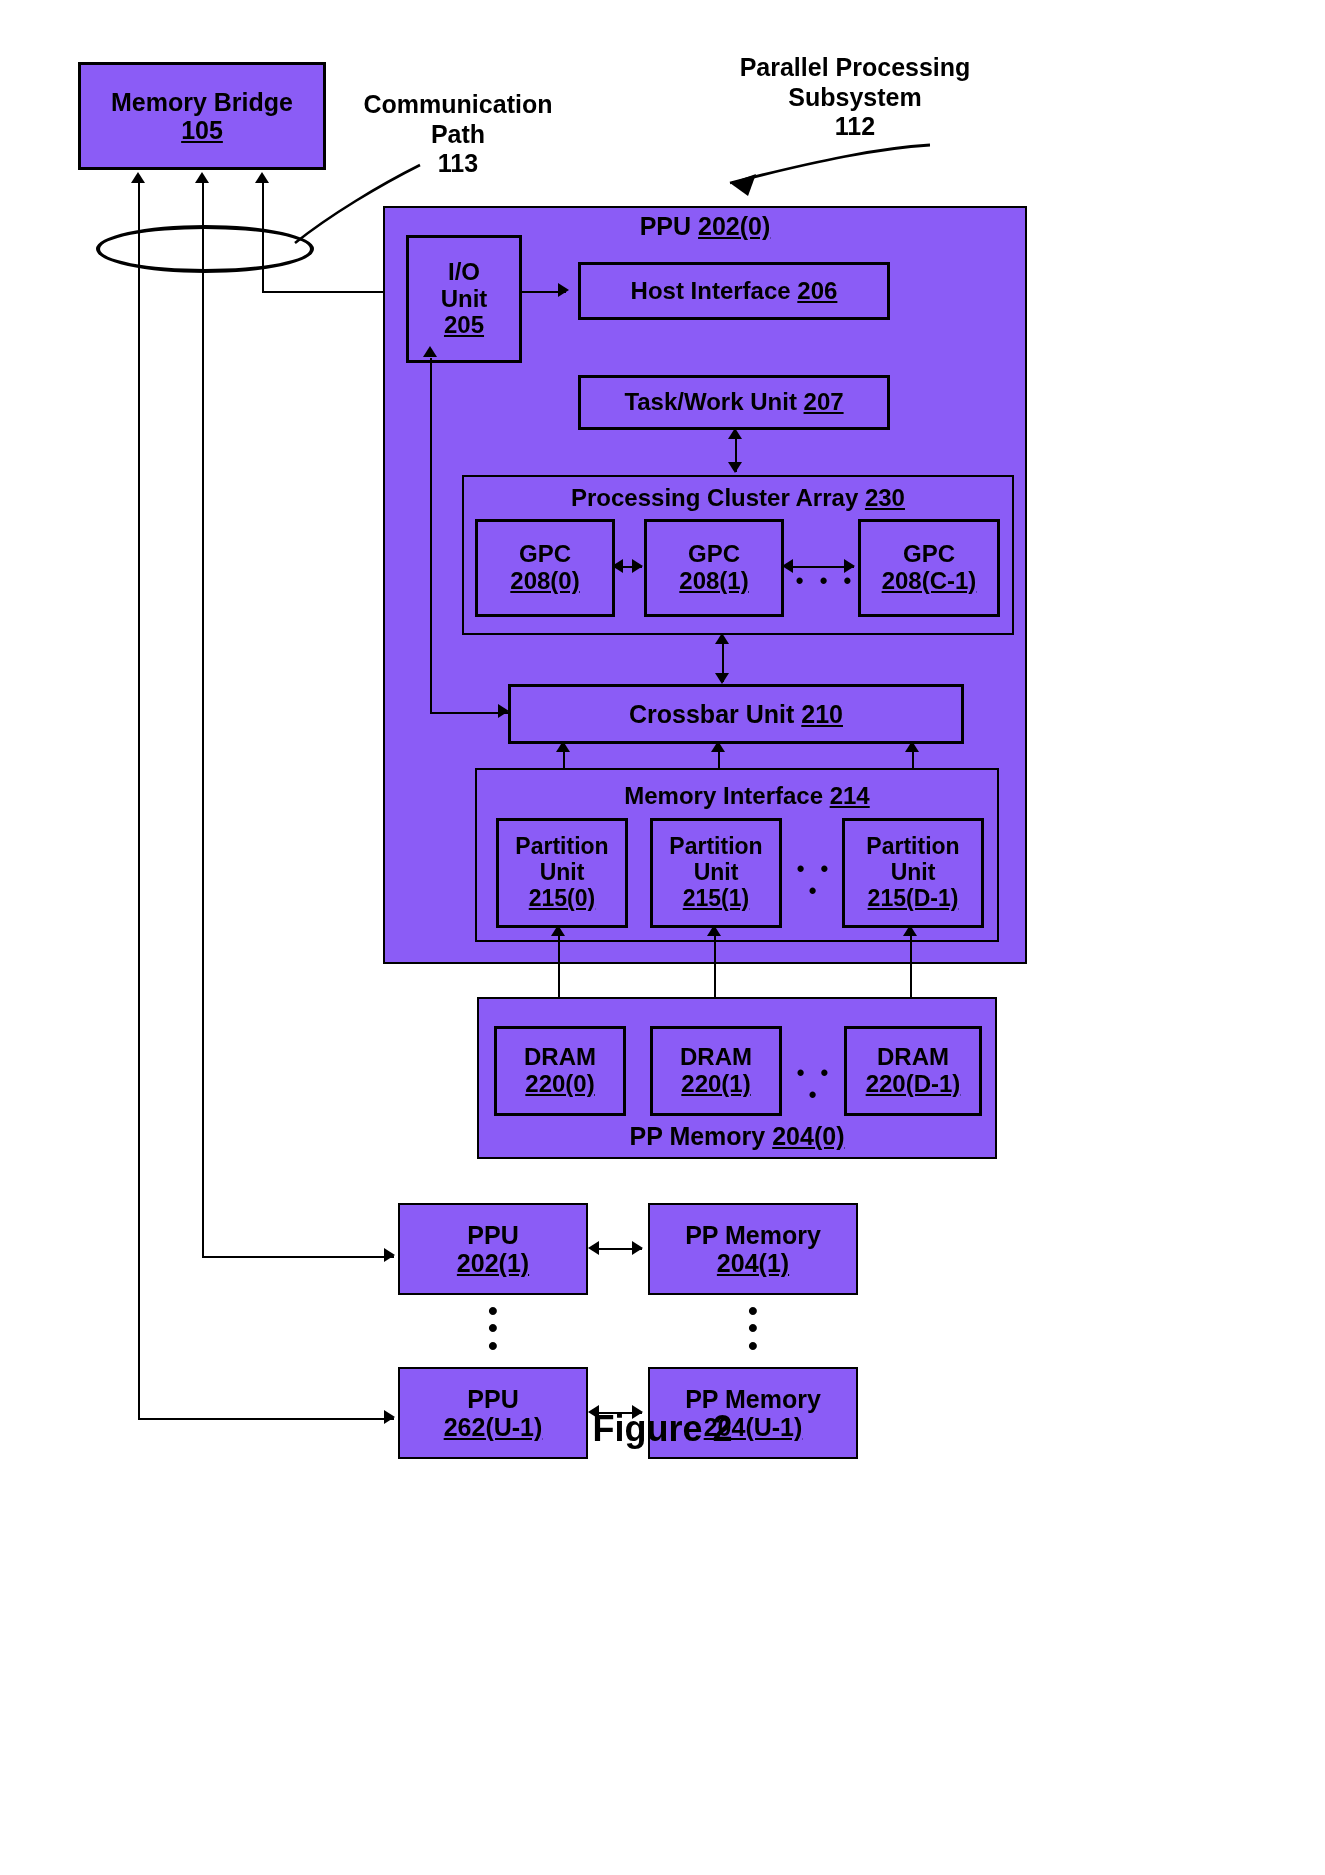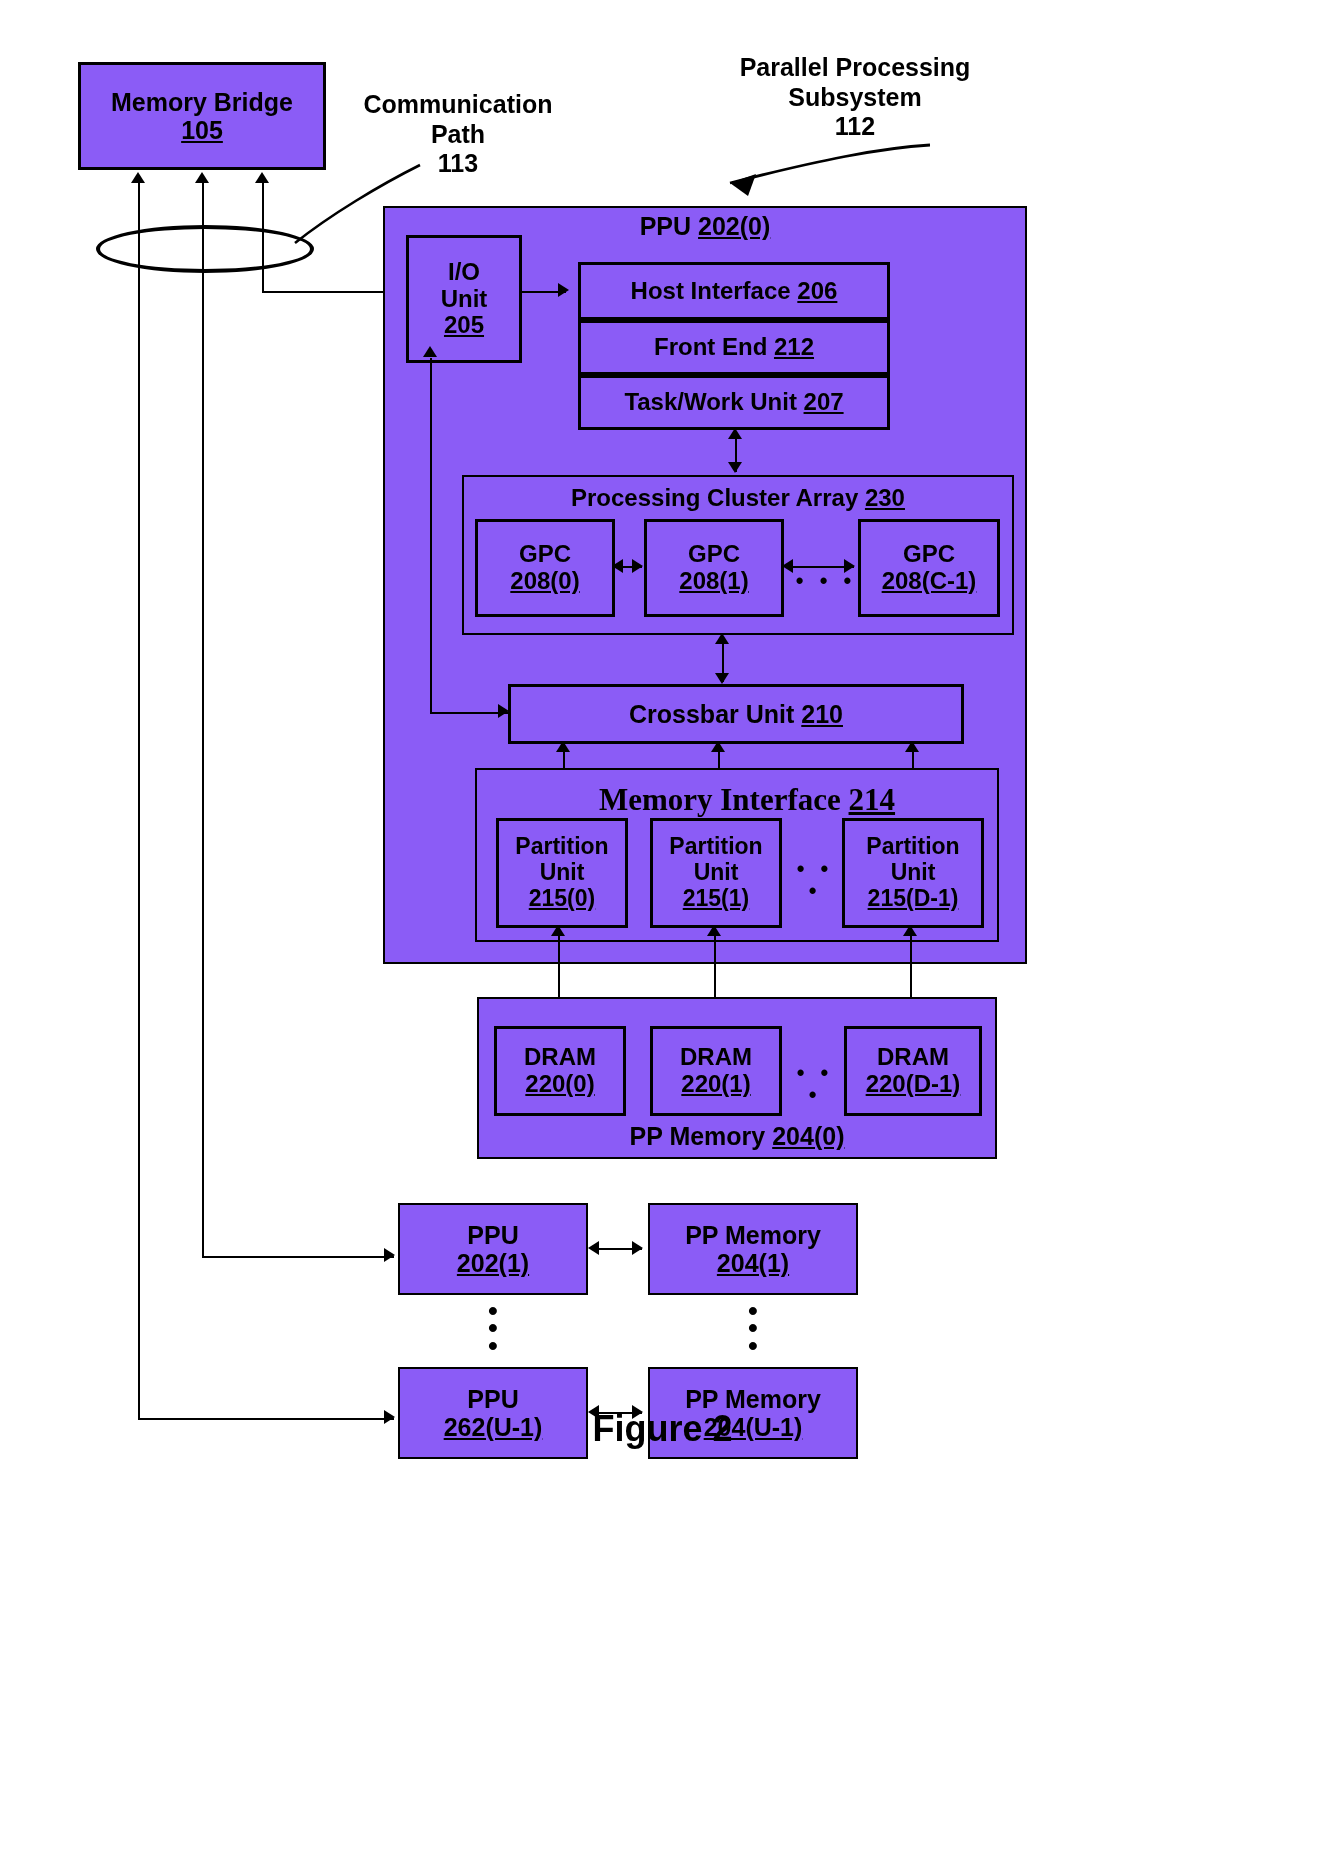"Front End 212" div.box { html: <div> <span><span>Front End </span><span>212</span></span> </div> -> none }
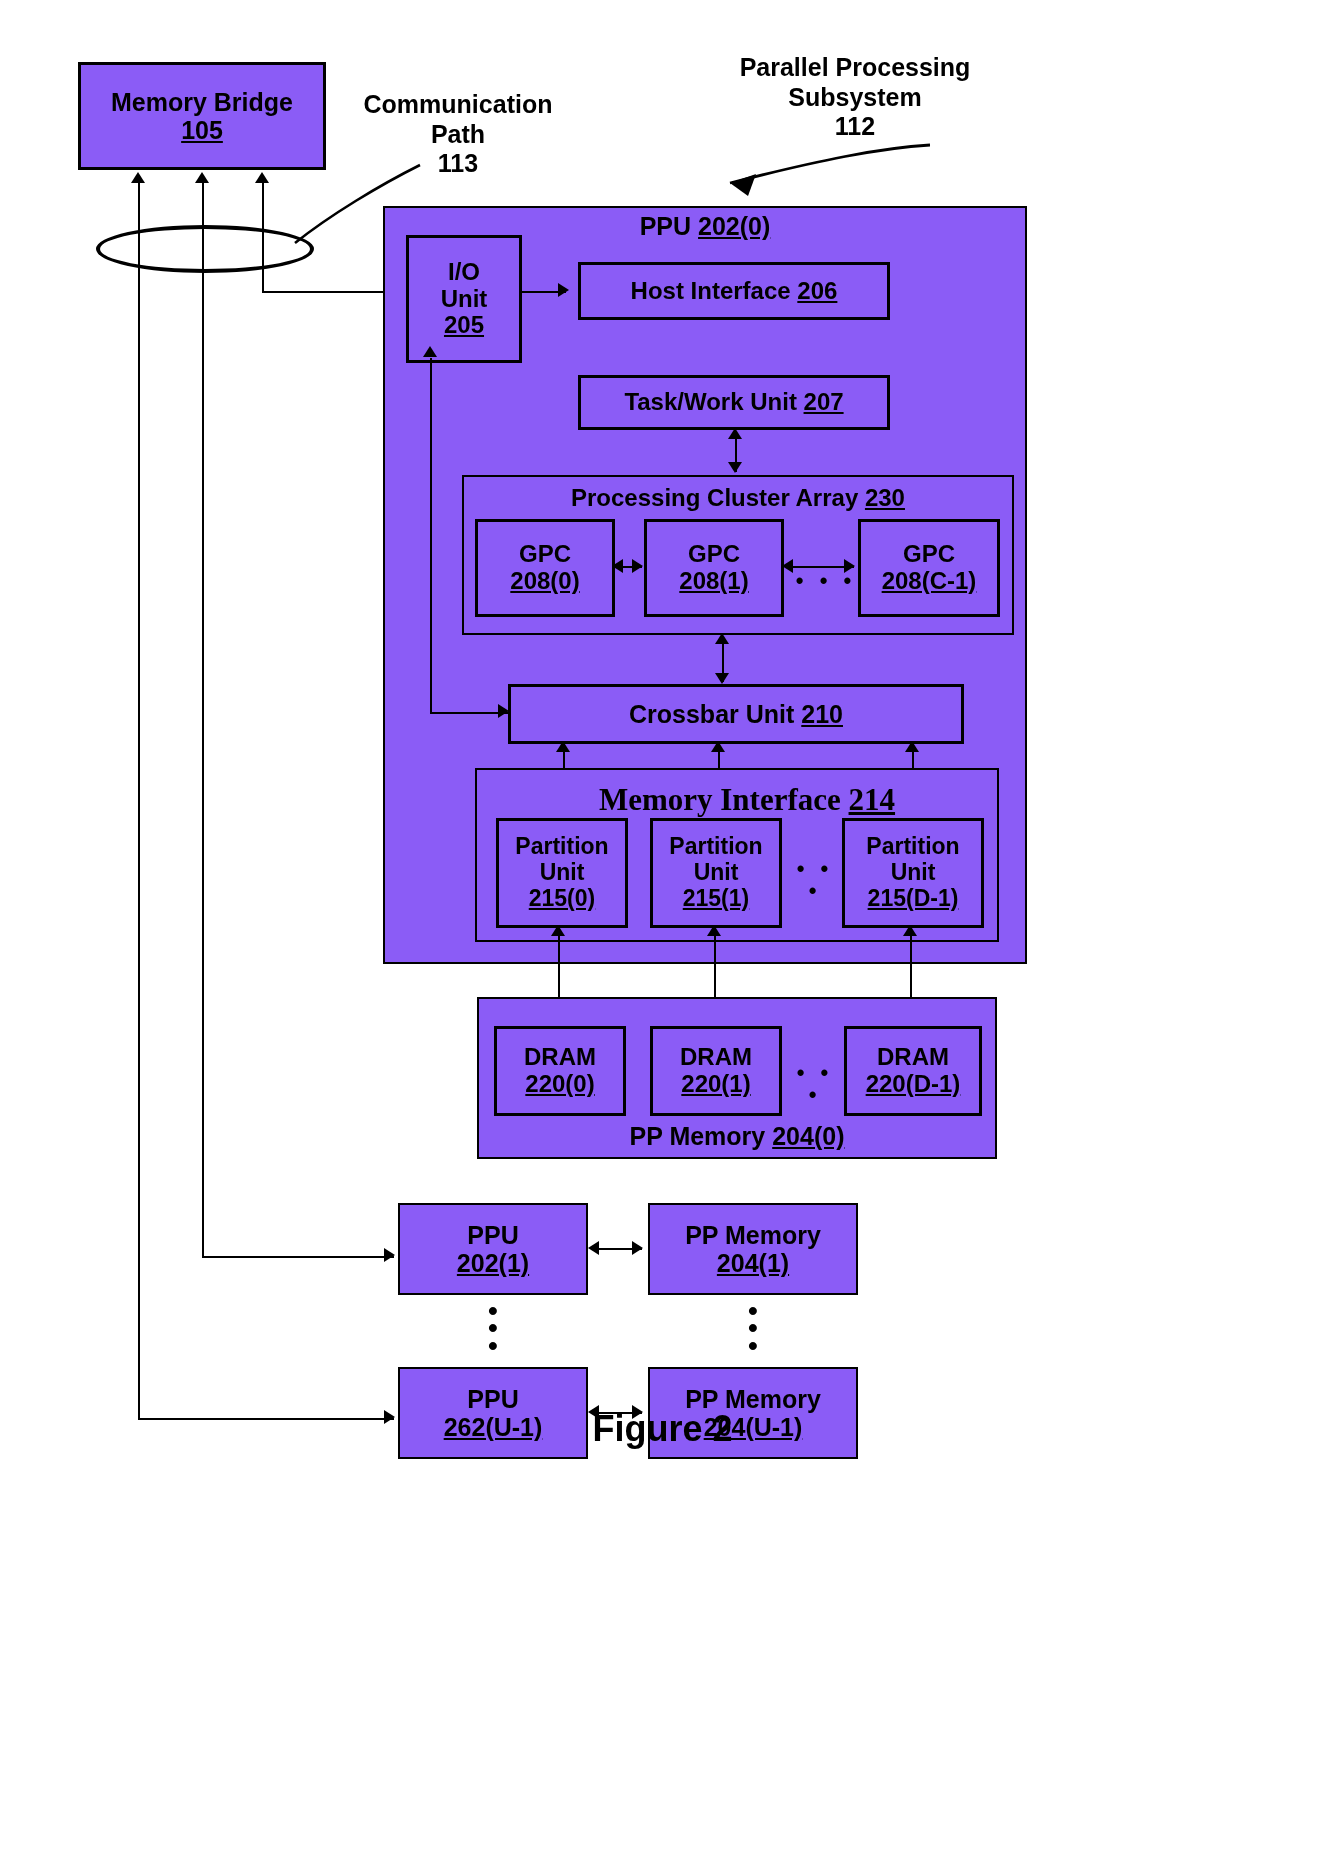"Memory Interface 214" div.container-title { font-family: Liberation Serif, serif -> none; font-size: 31px -> 24px }
